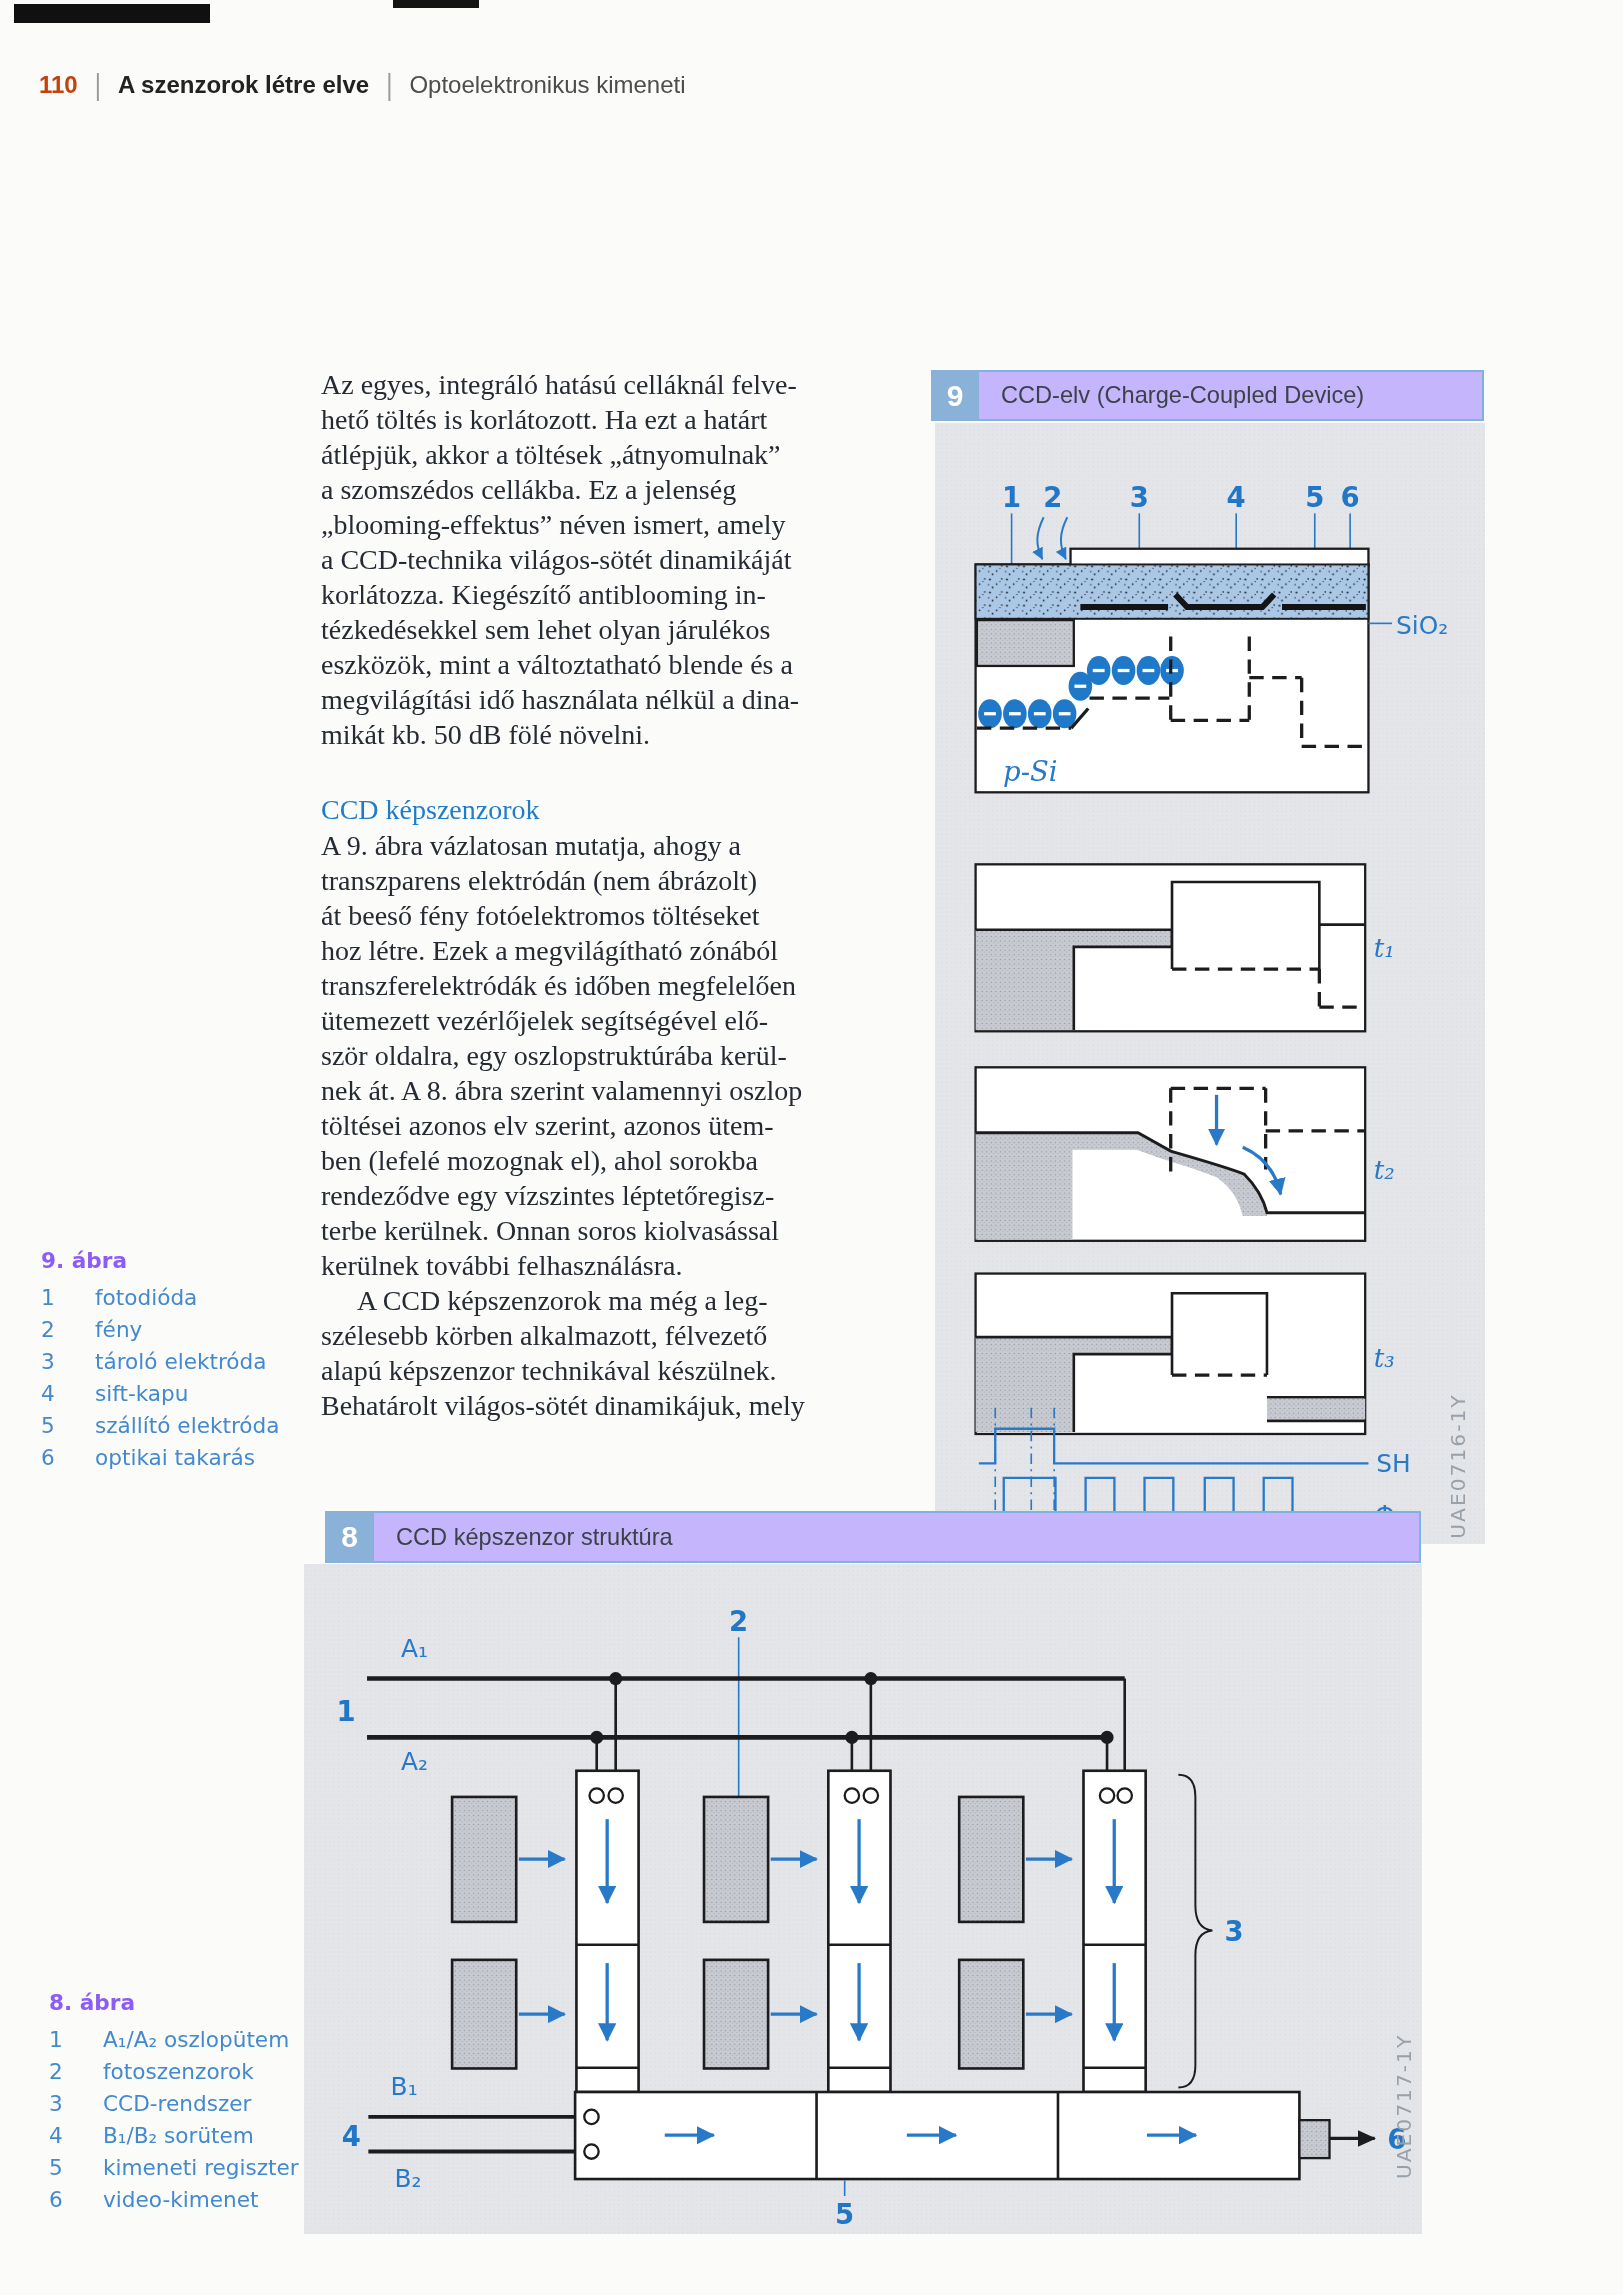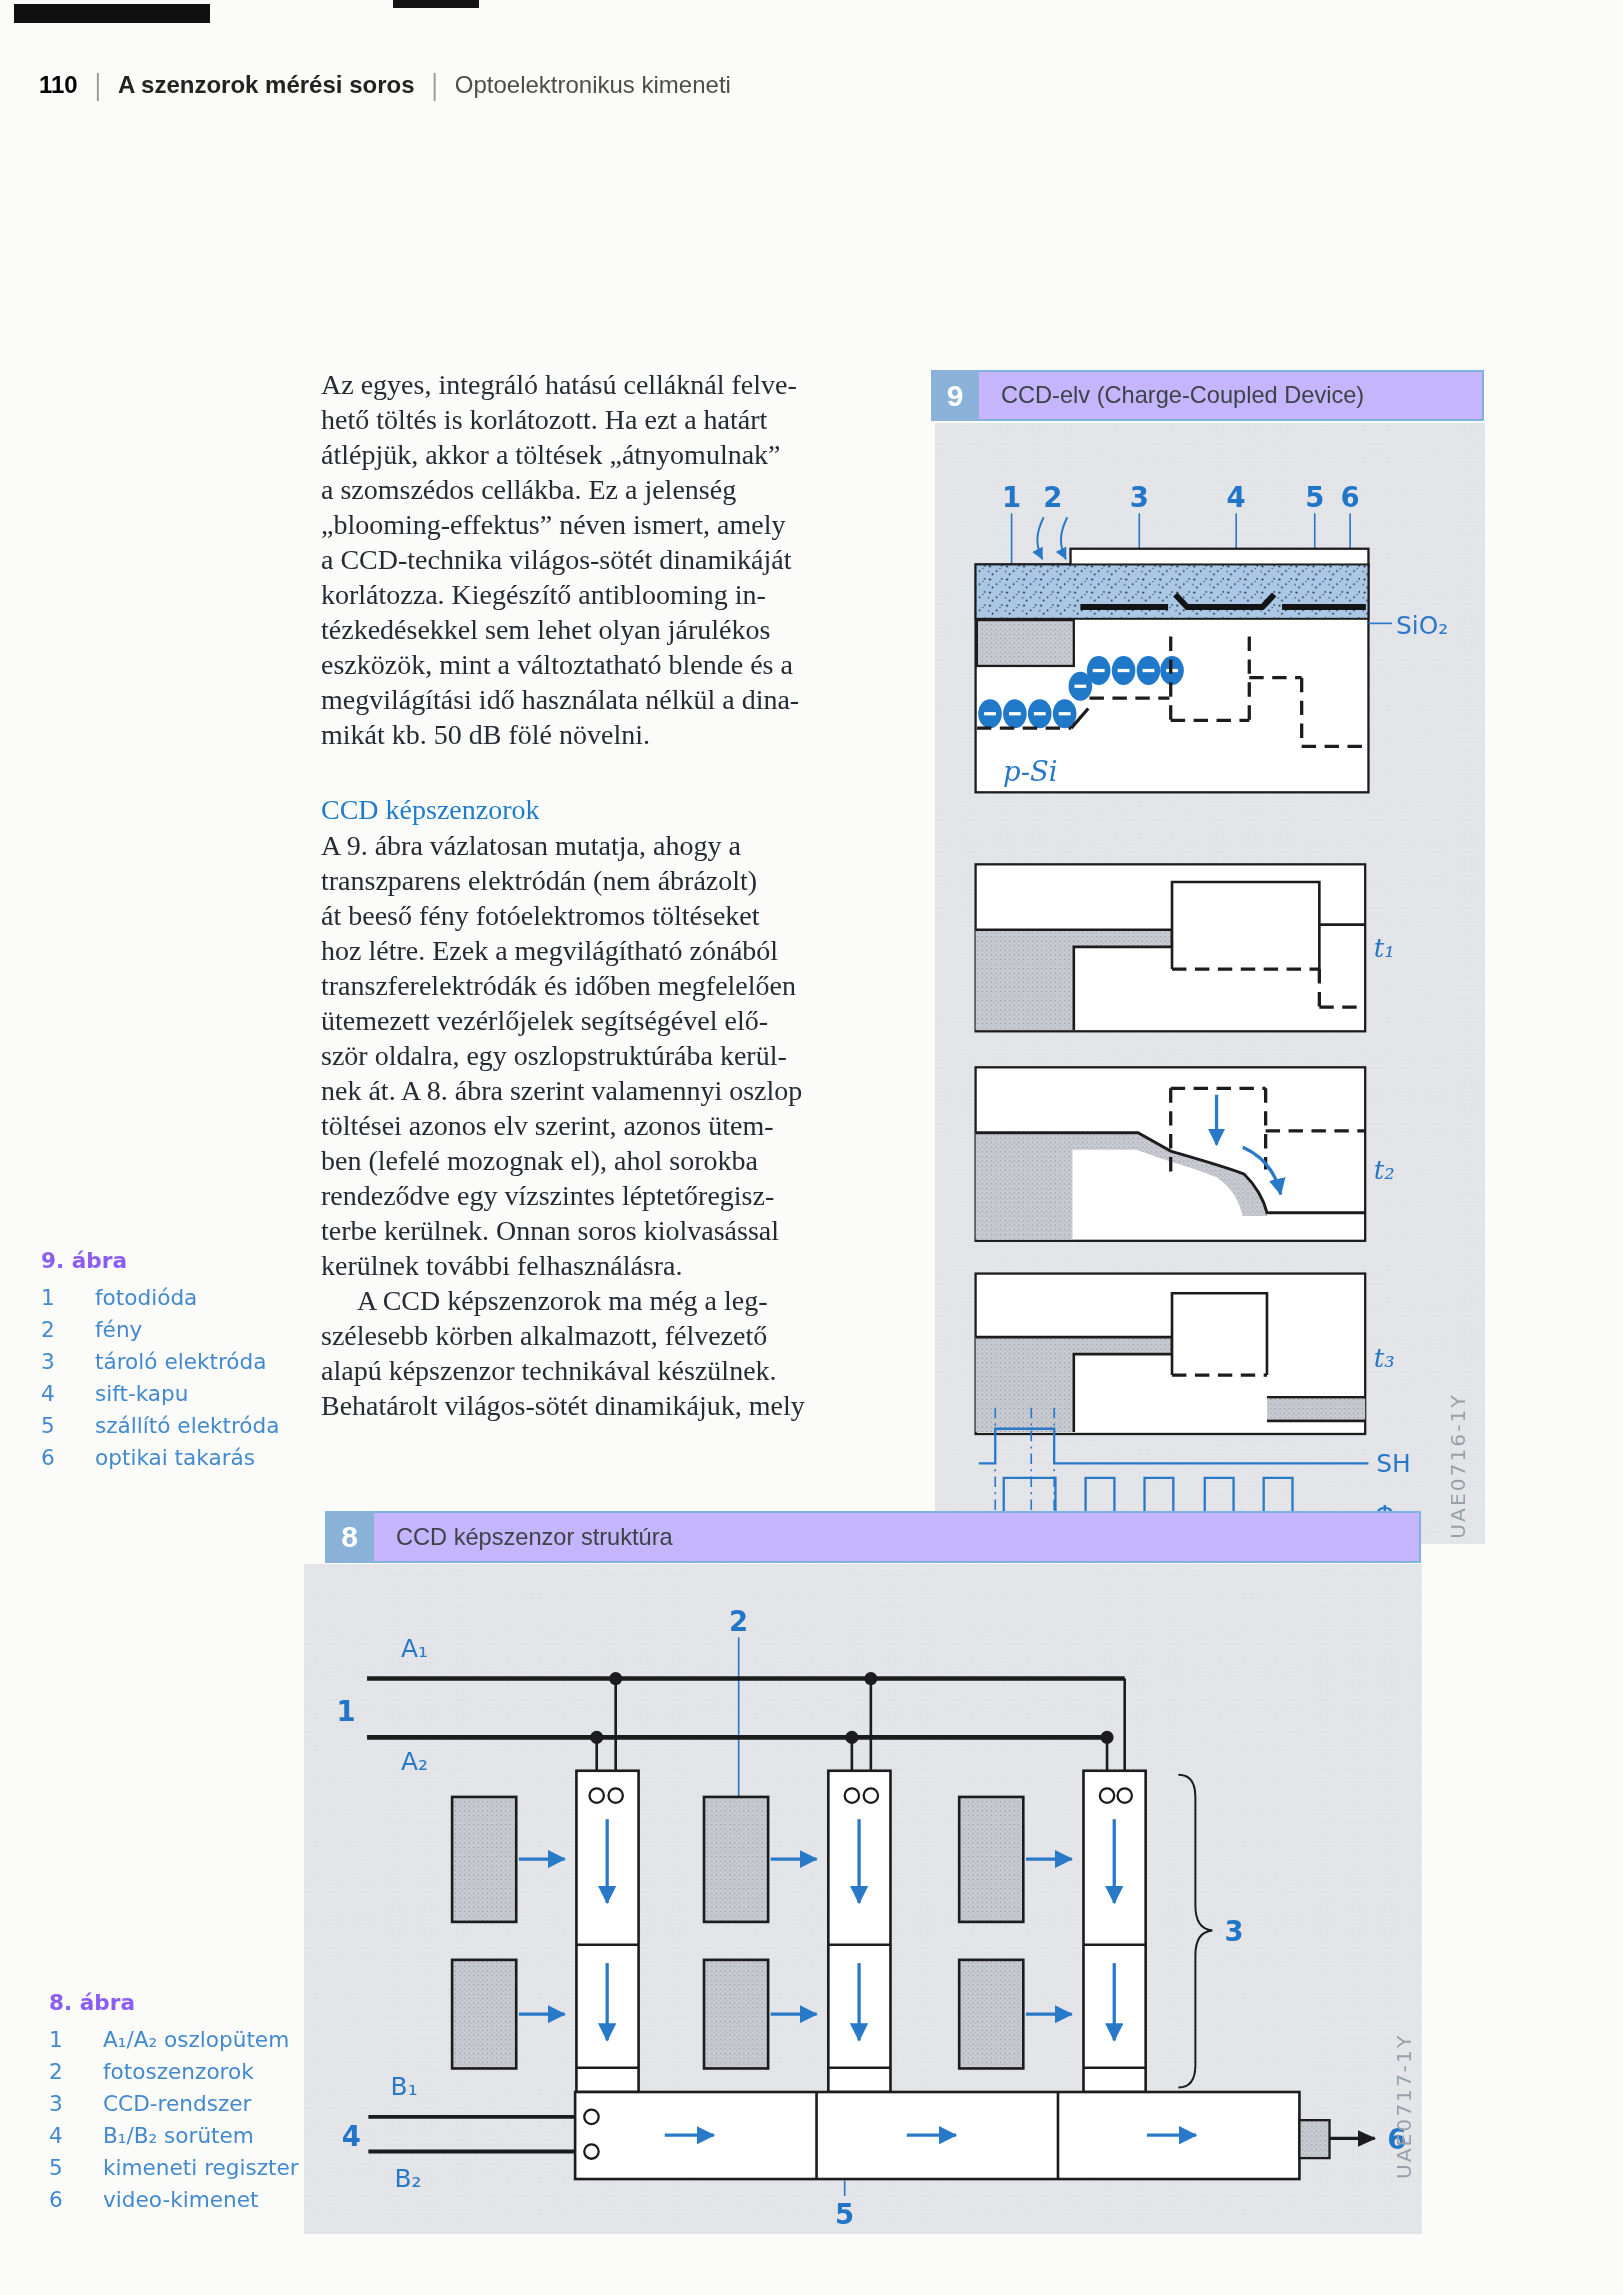"110" #pghead .num { color: #000000 -> #c2410c }
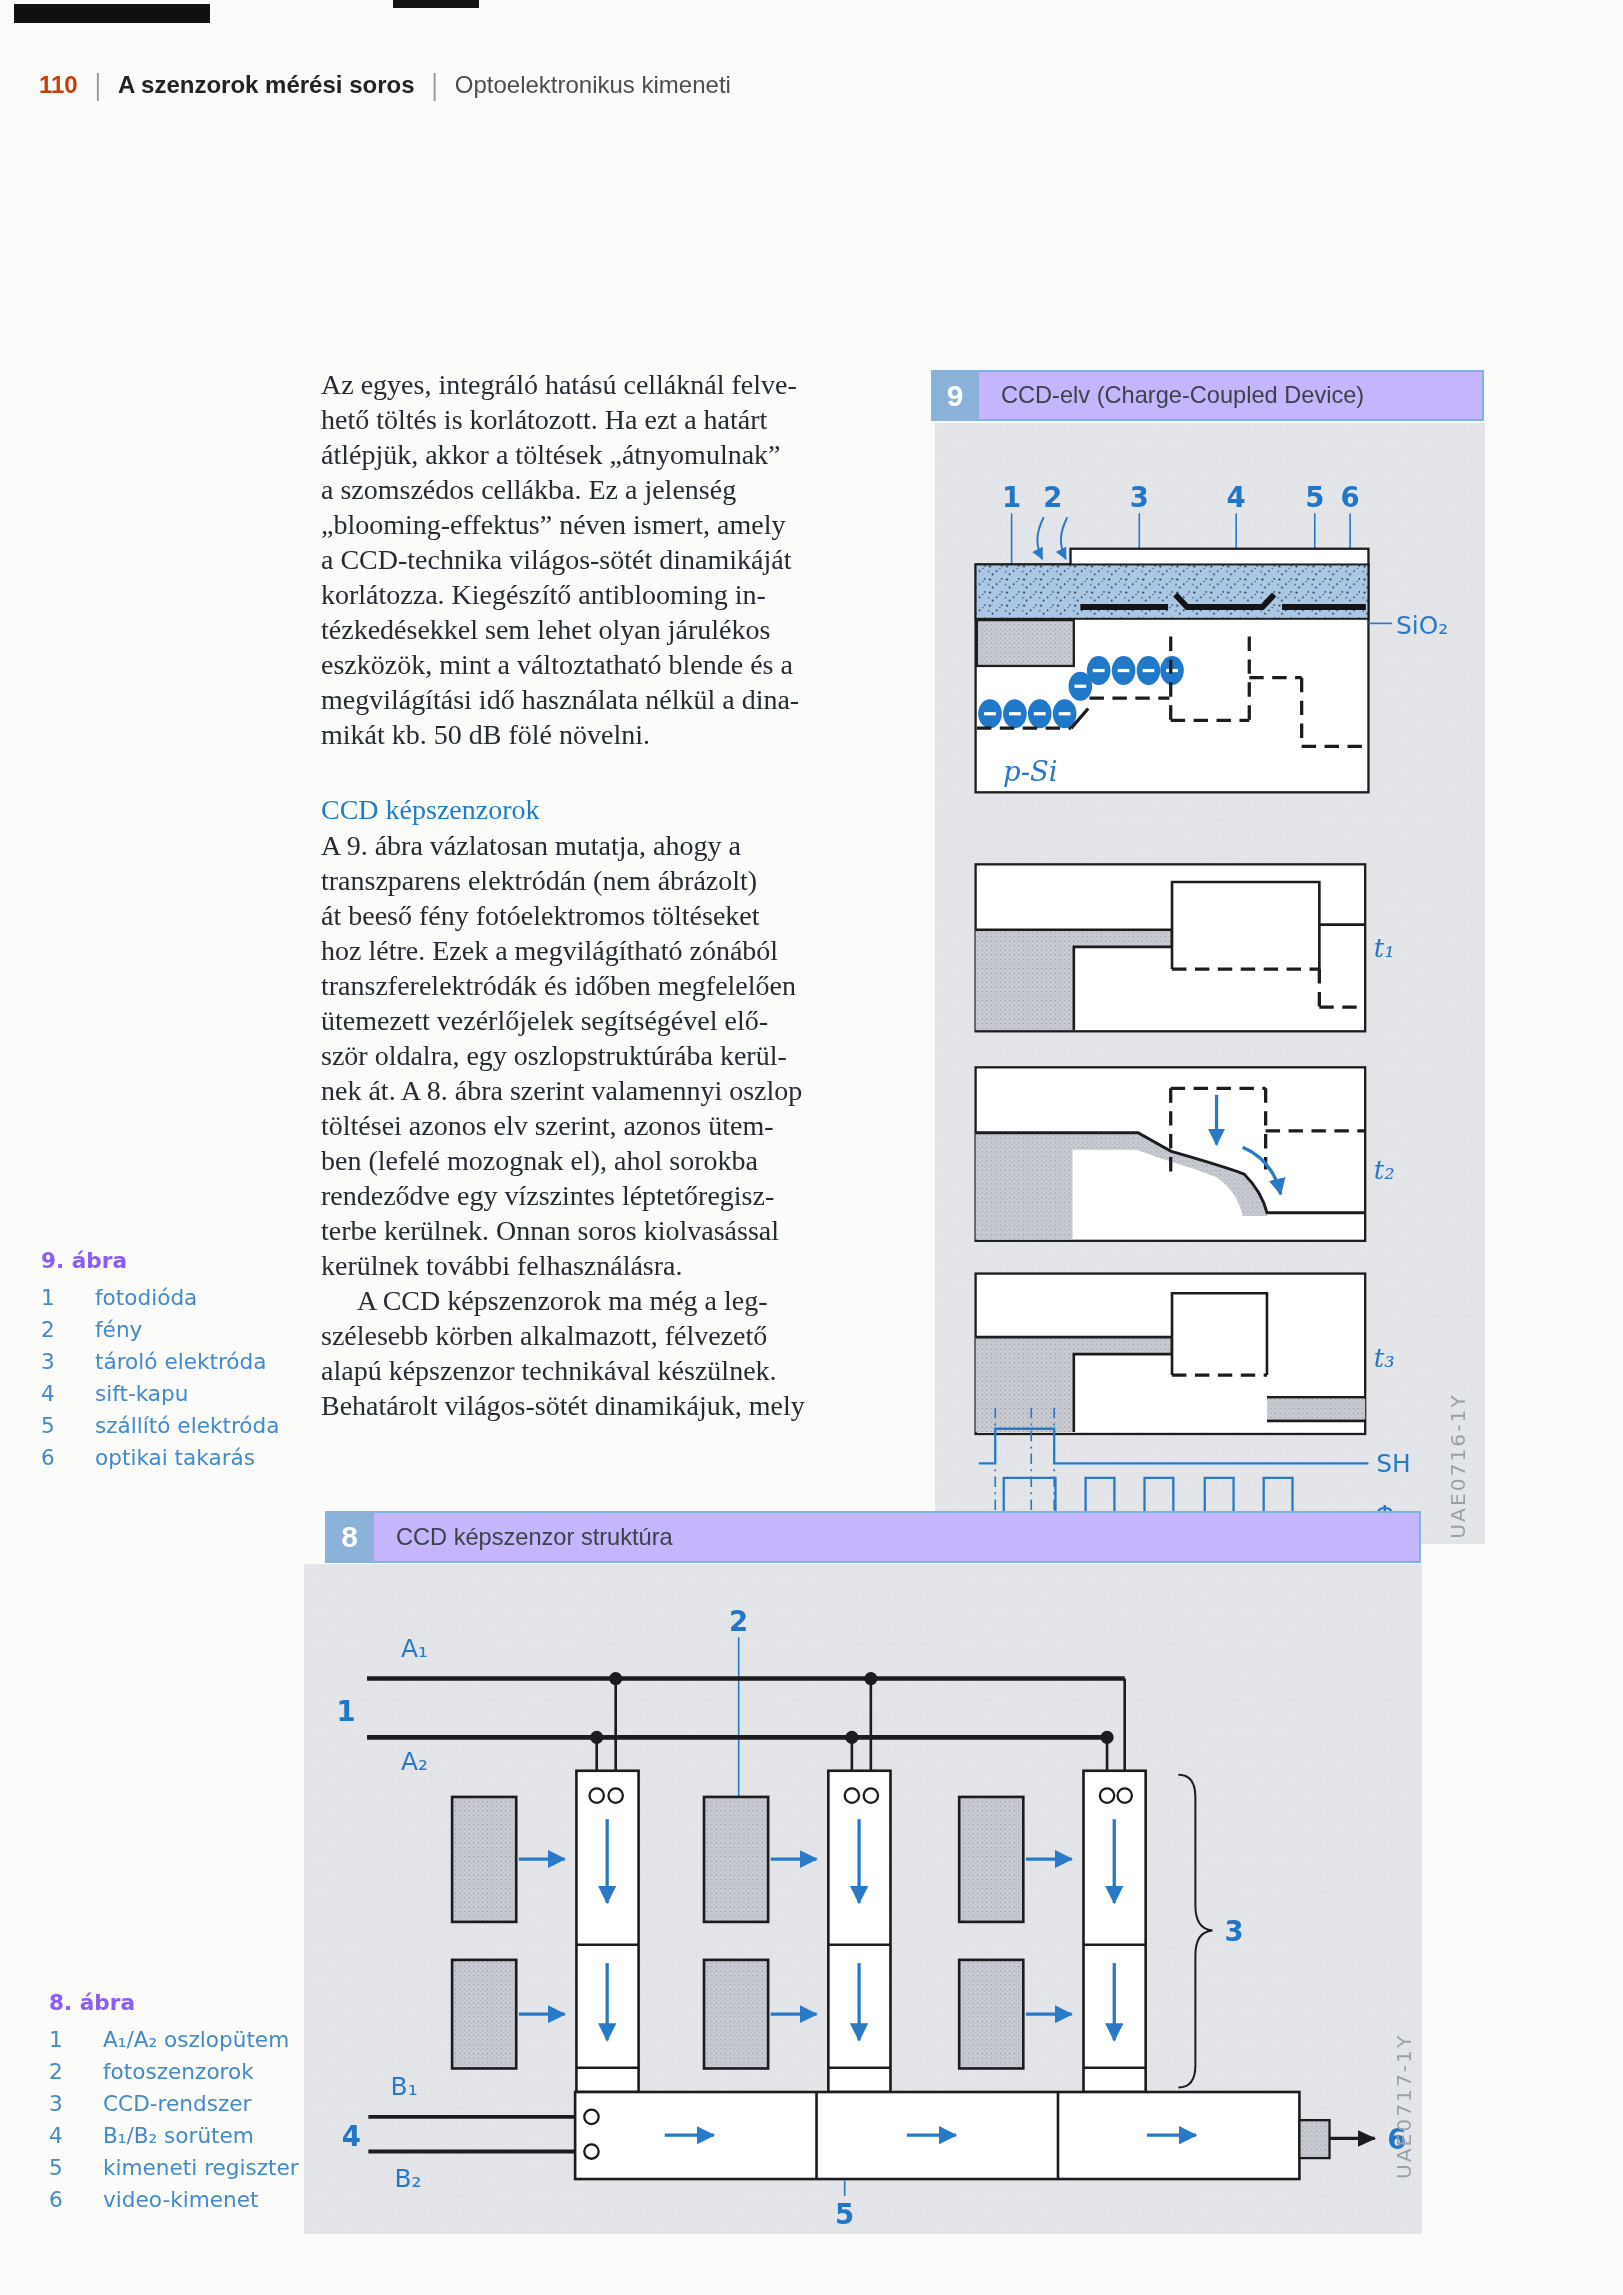"A szenzorok mérési soros" span.sec { text: mérési soros -> létre elve }
